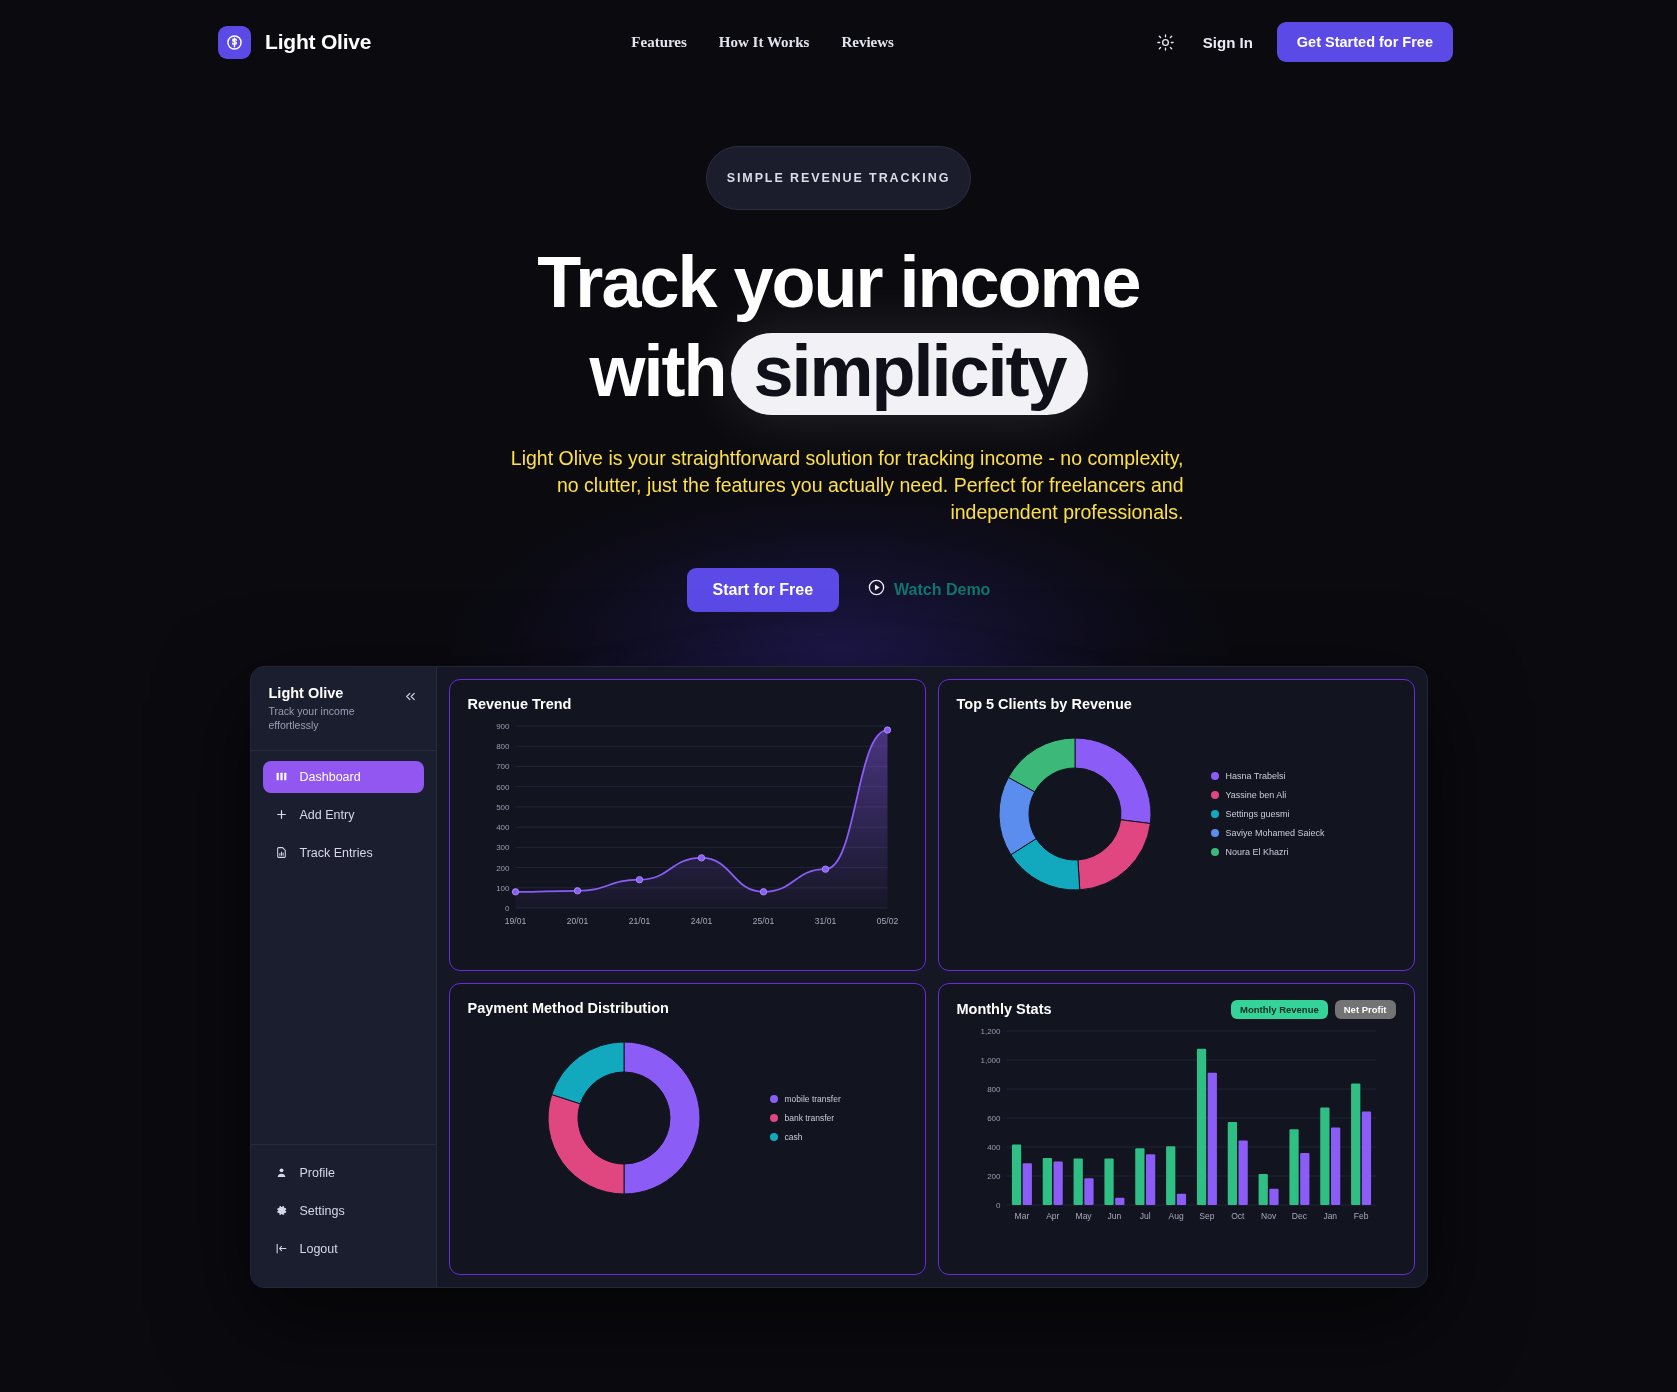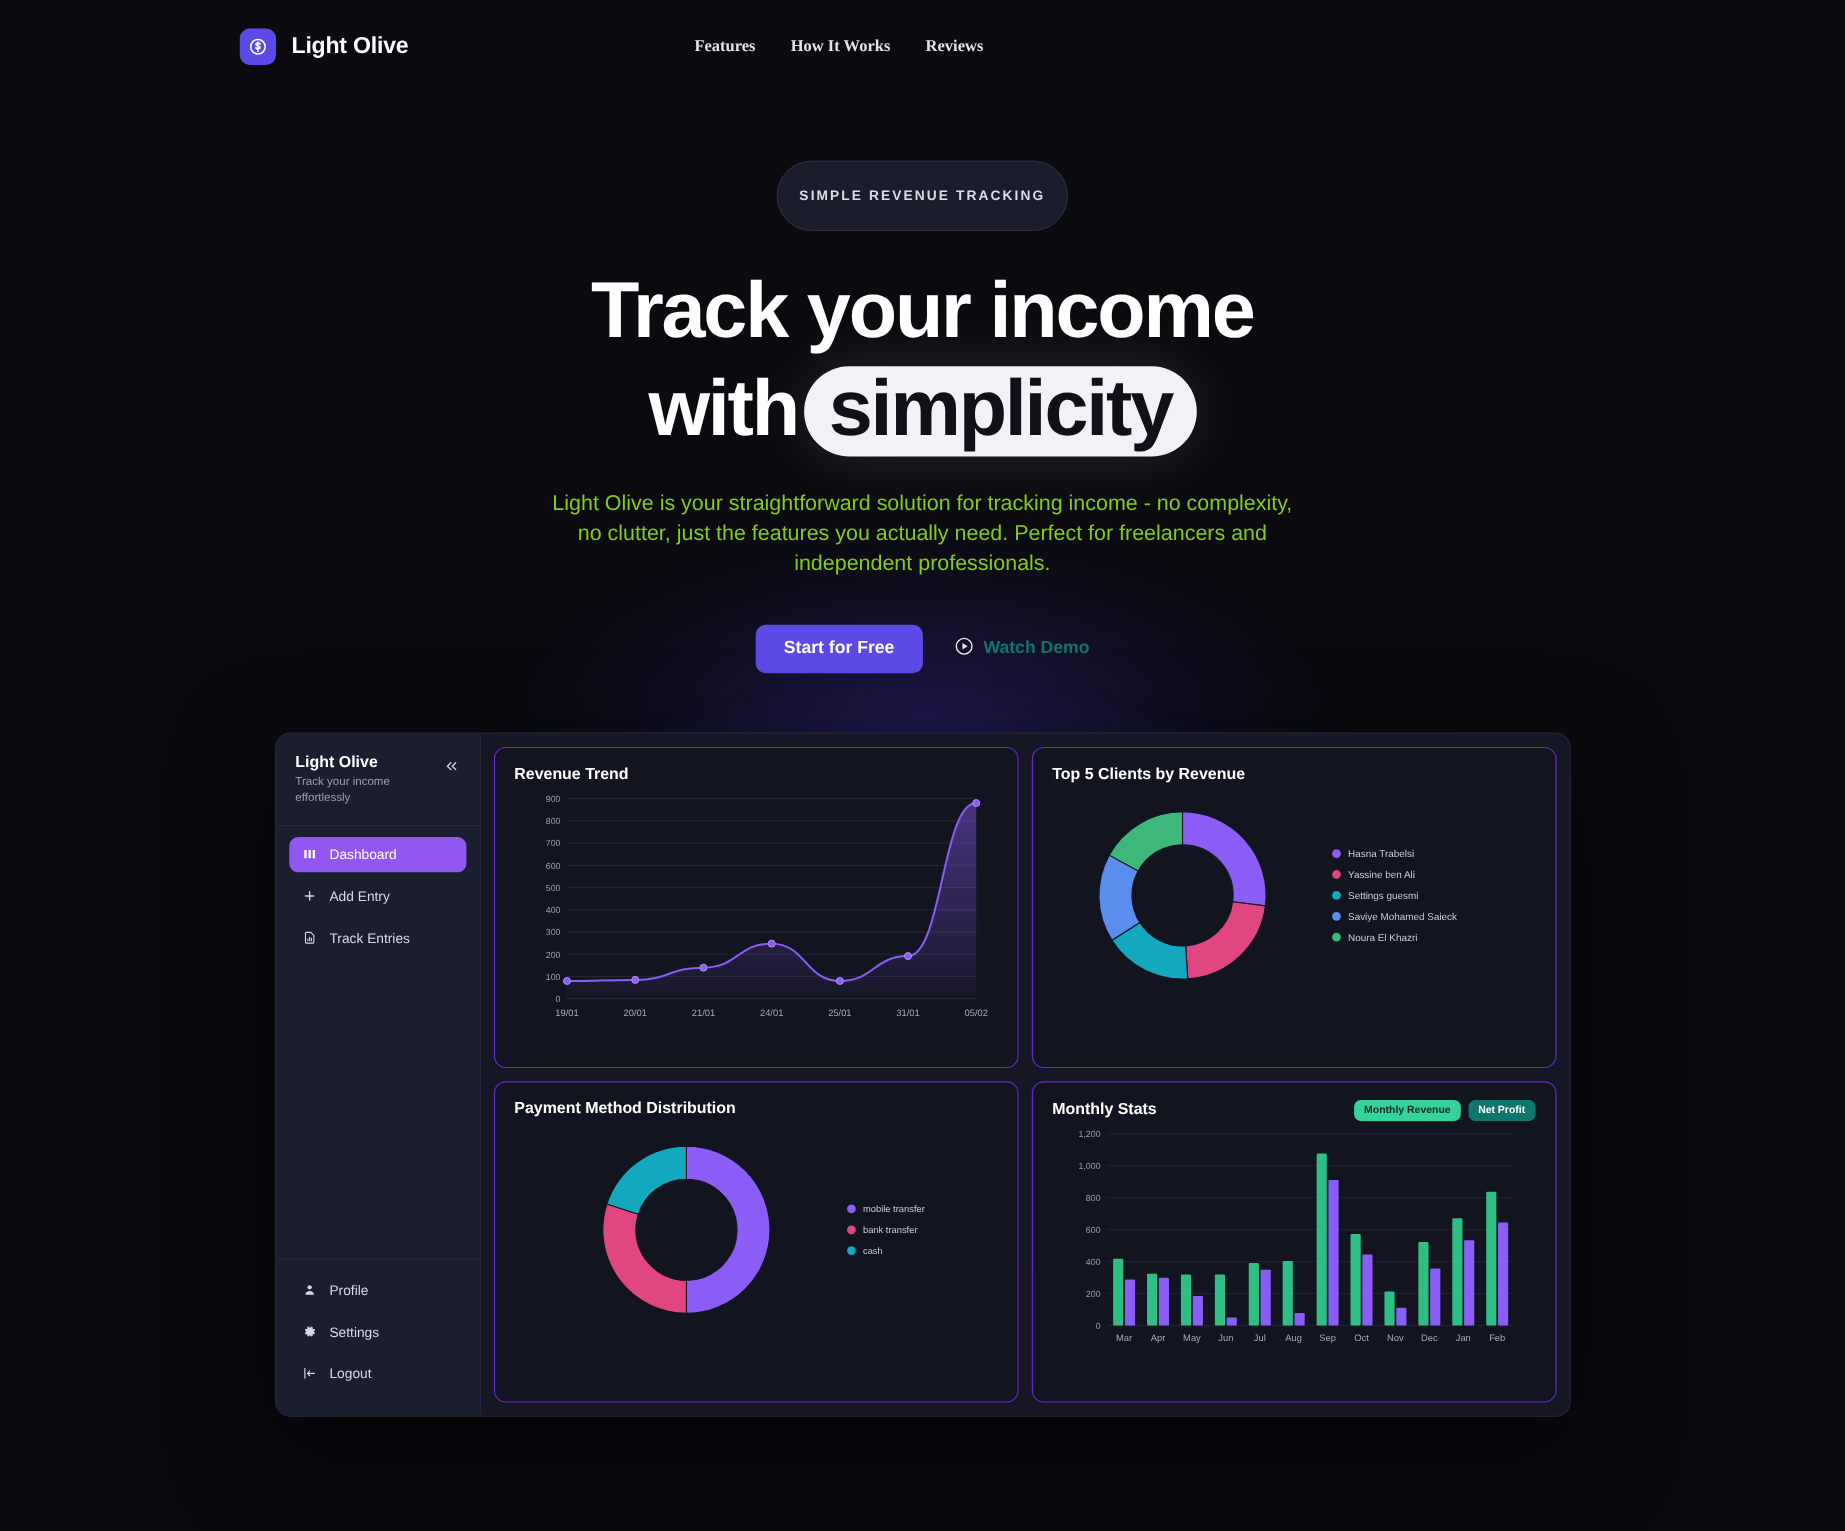"Sign In" div.header-right { html: none -> <div> <div> <svg> <circle></circle> <path></path> </svg> </div> <a>Sign In</a> <button>Get Started for Free</button> </div> }
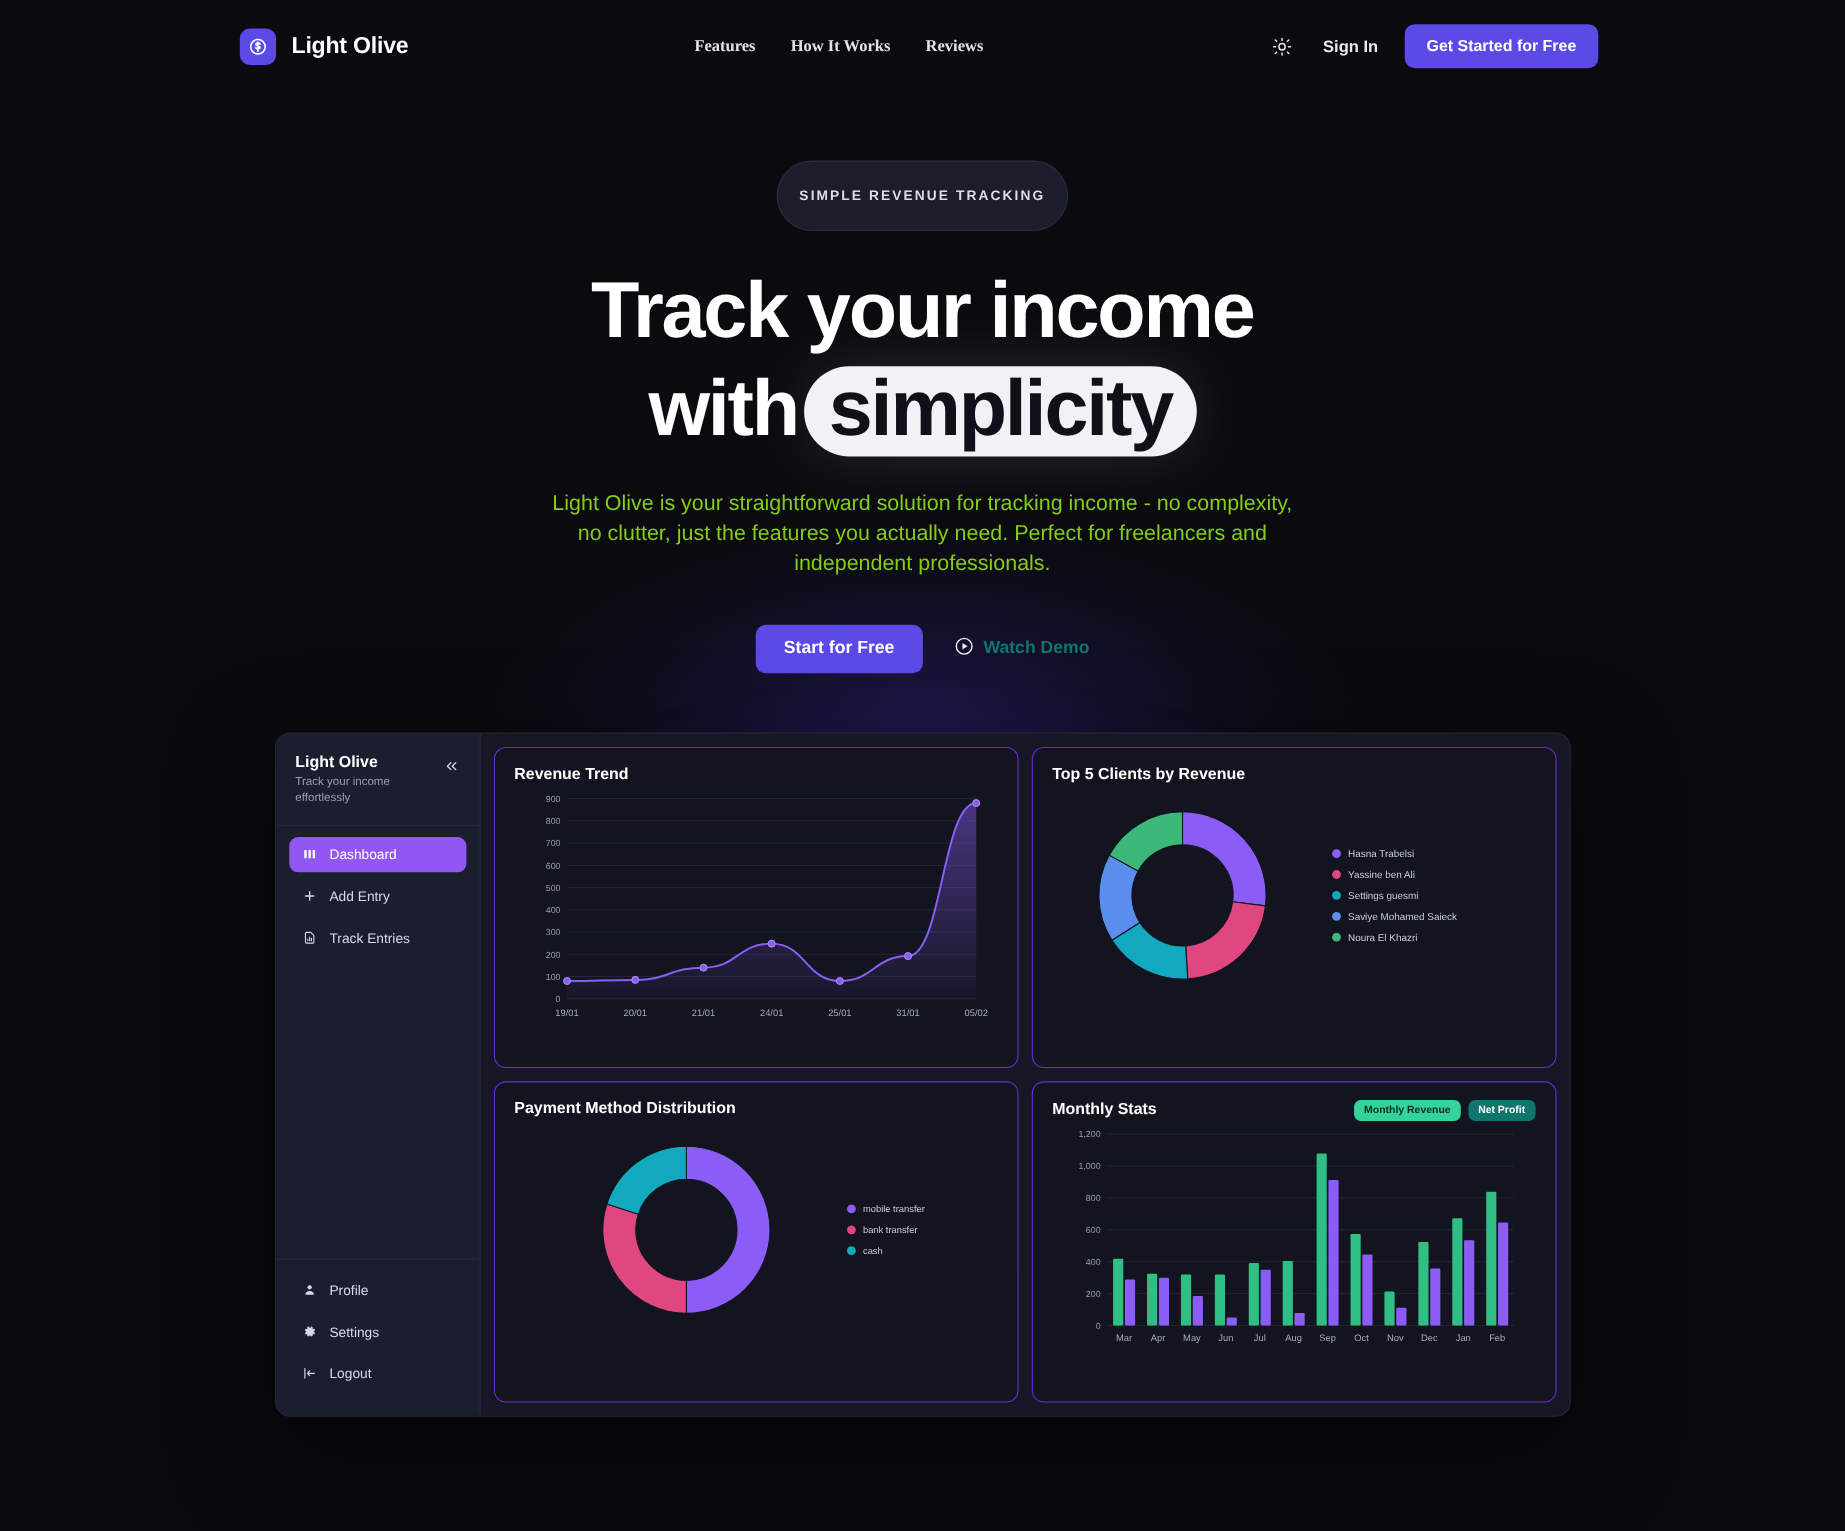"Light Olive is your straightforward" p.hero-sub { color: #84cc16 -> #fde047; text-align: none -> right }
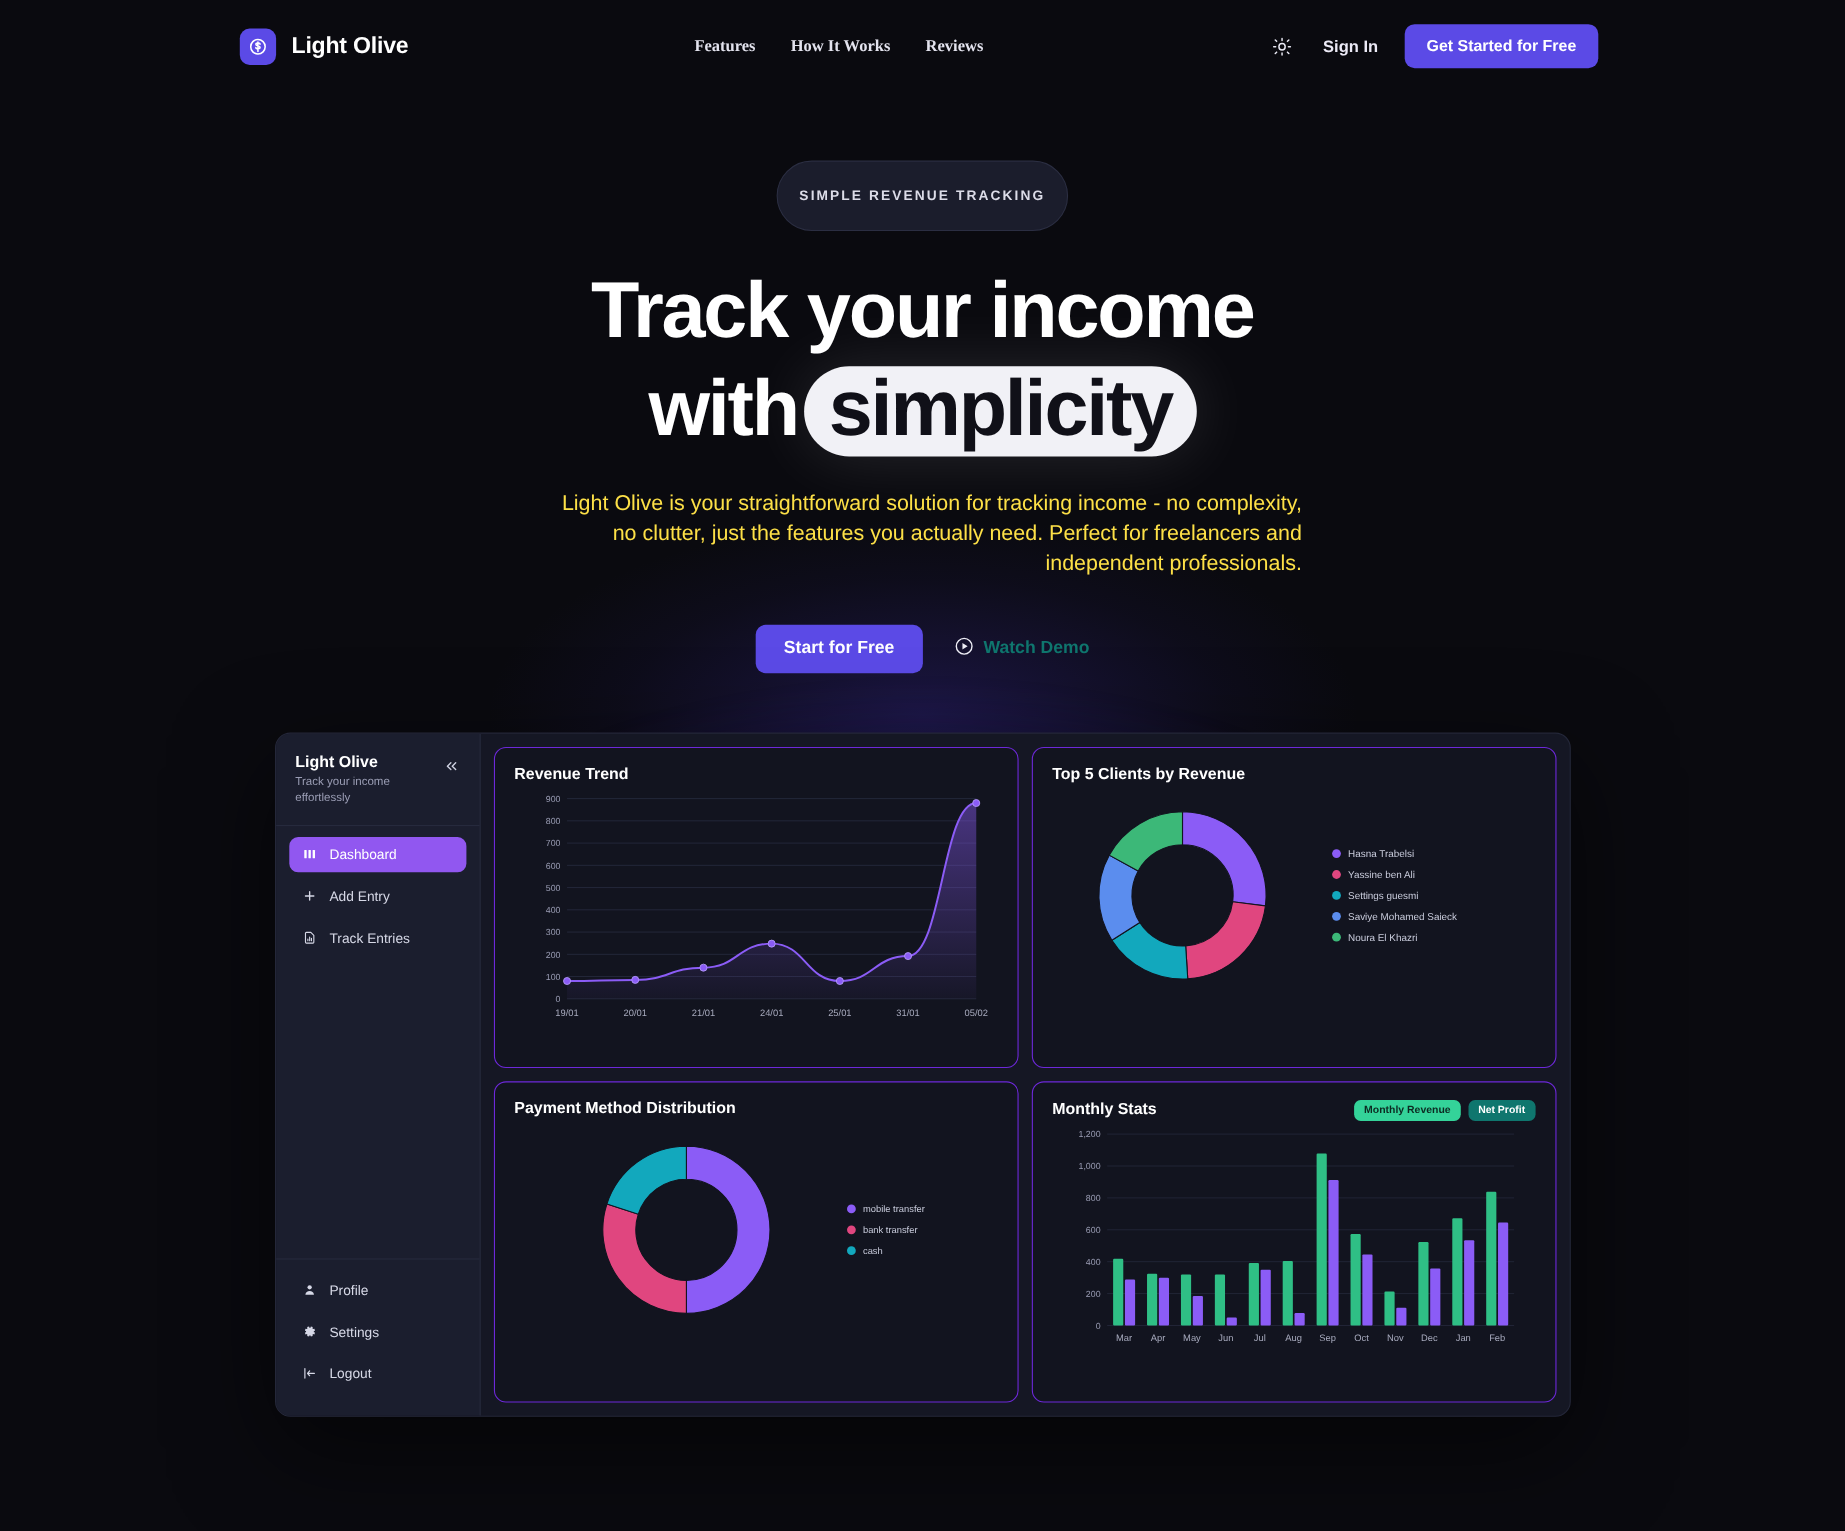"Net Profit" .chip.purple { background: #0f766e -> #737373 }
